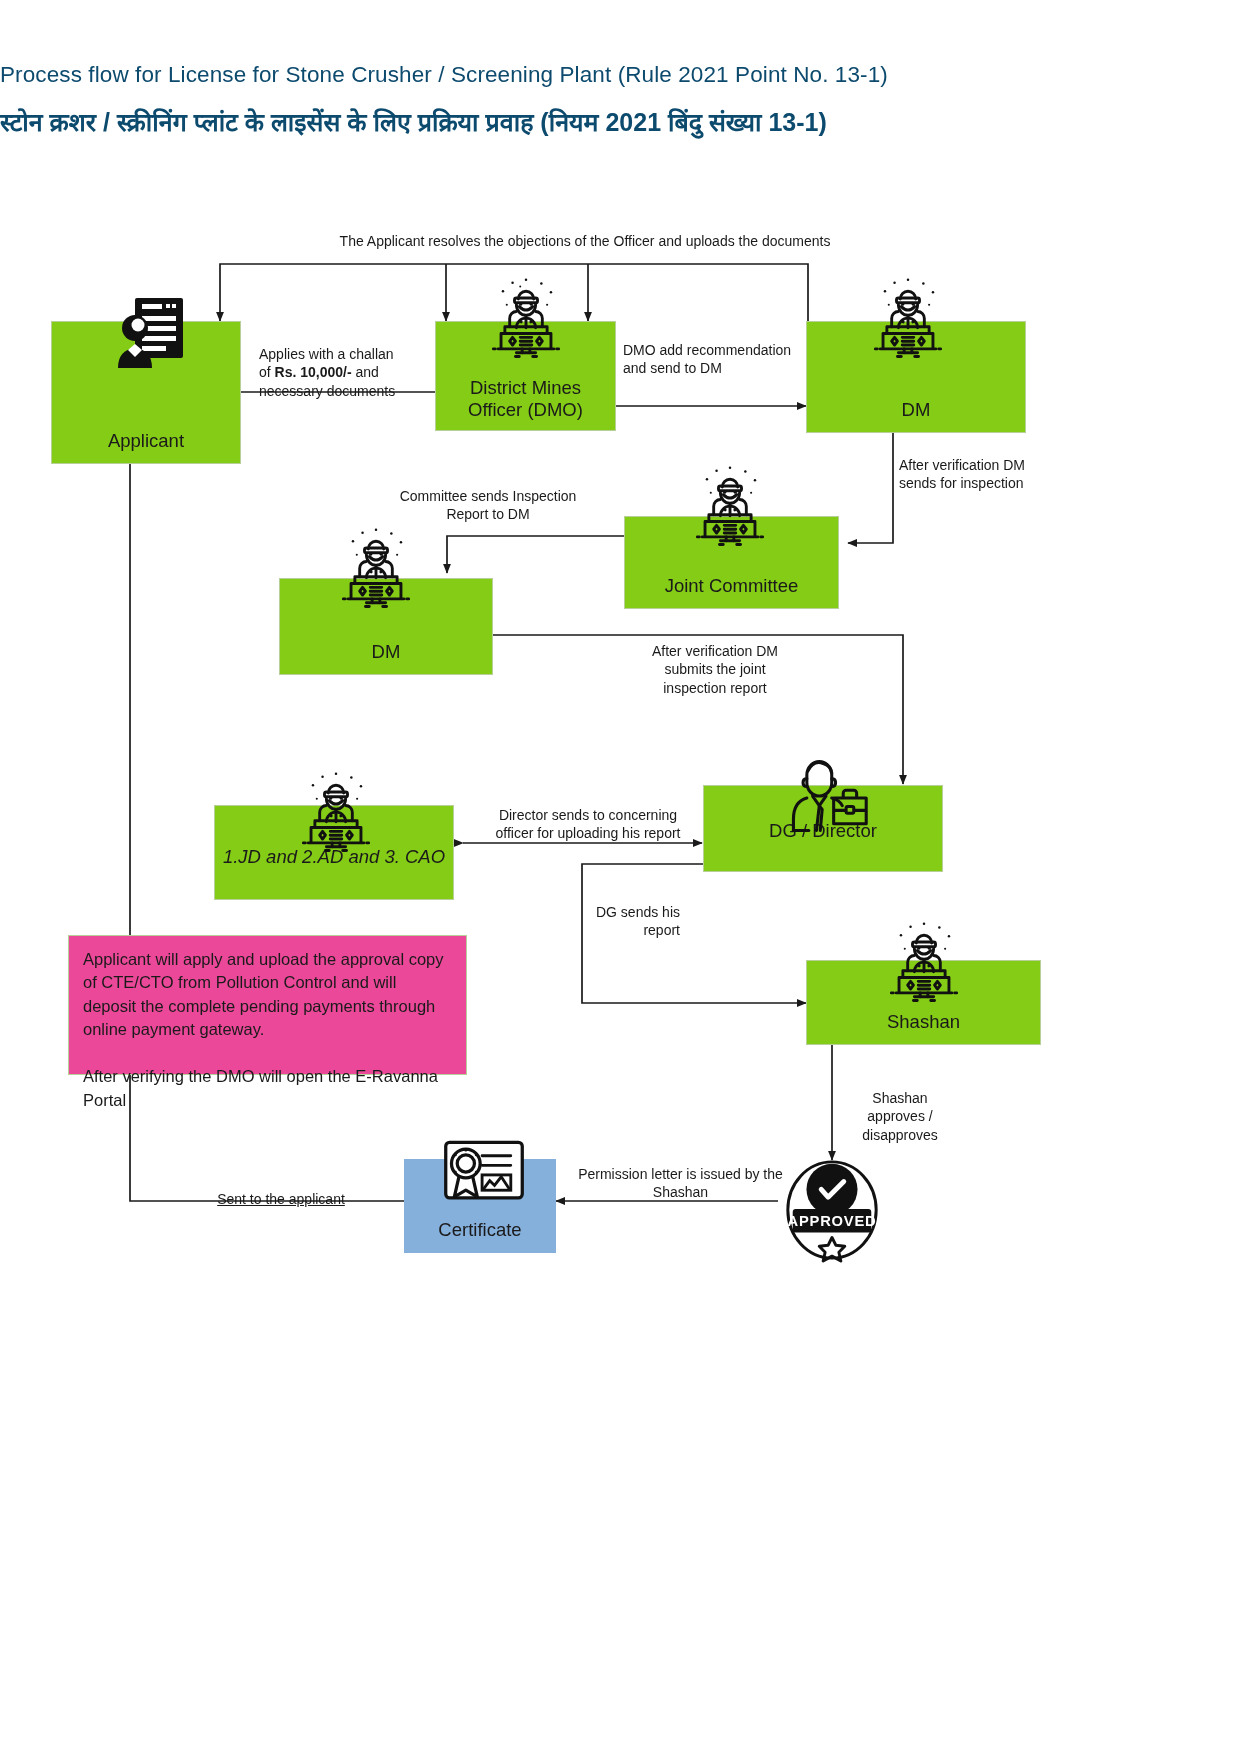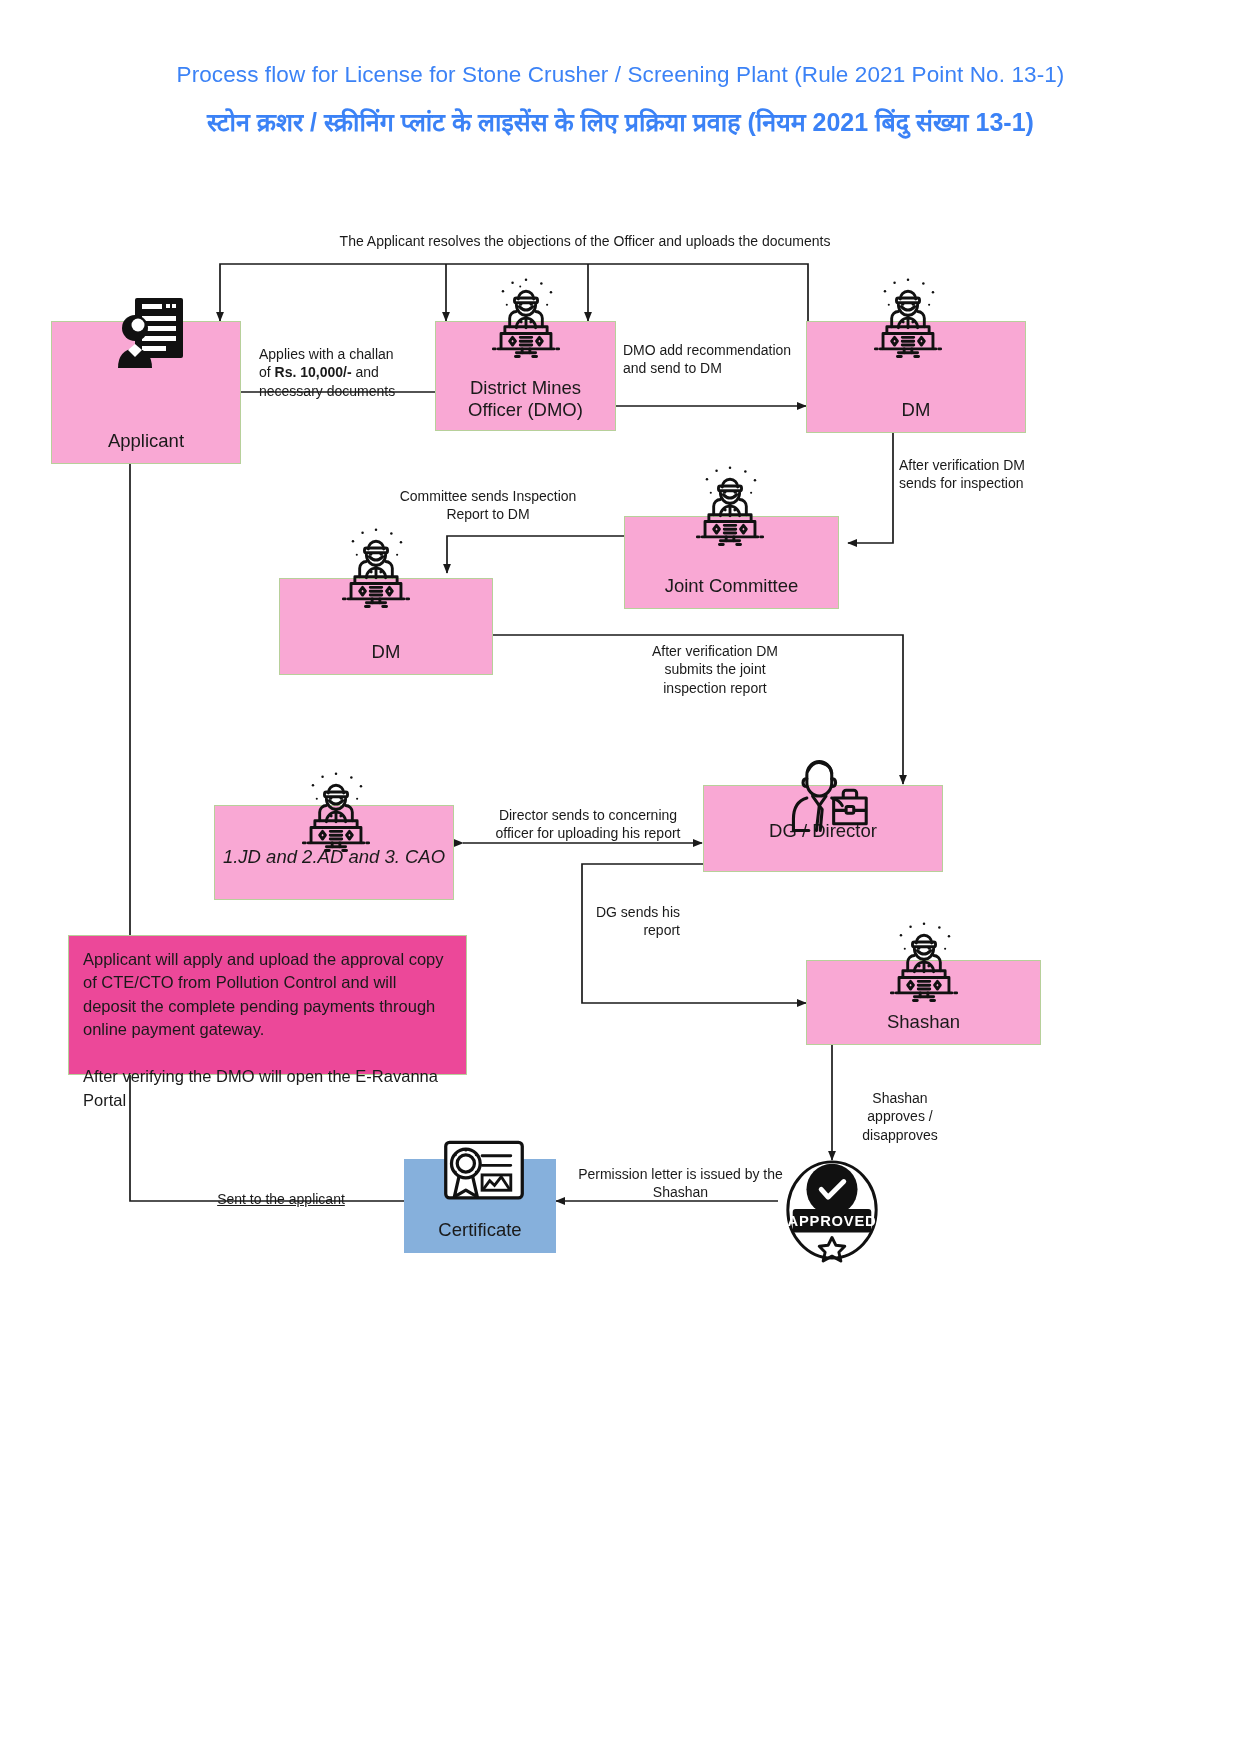"Process flow for License for" .ttl { color: #3b82f6 -> #0c4a6e; text-align: center -> none }
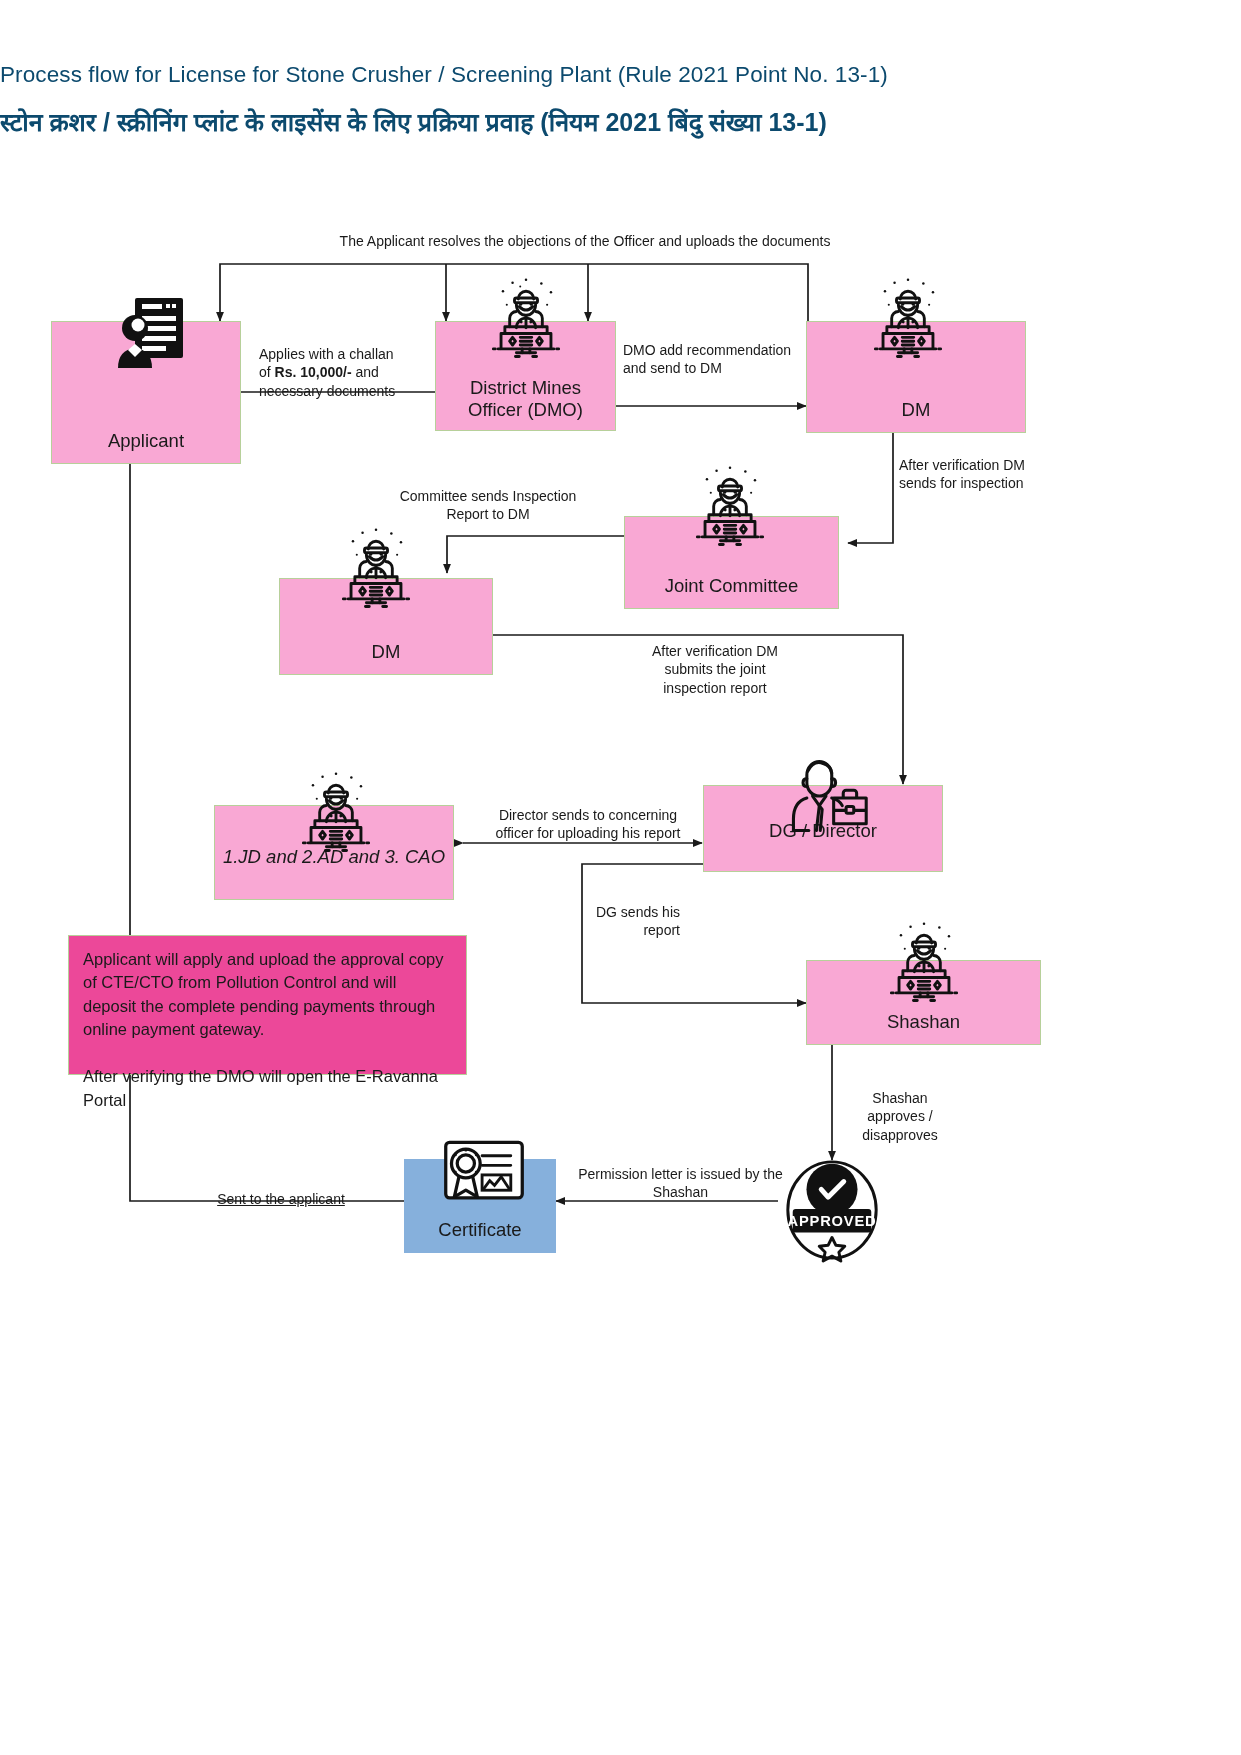"District Mines" .node { background: #f9a8d4 -> #84cc16 }
